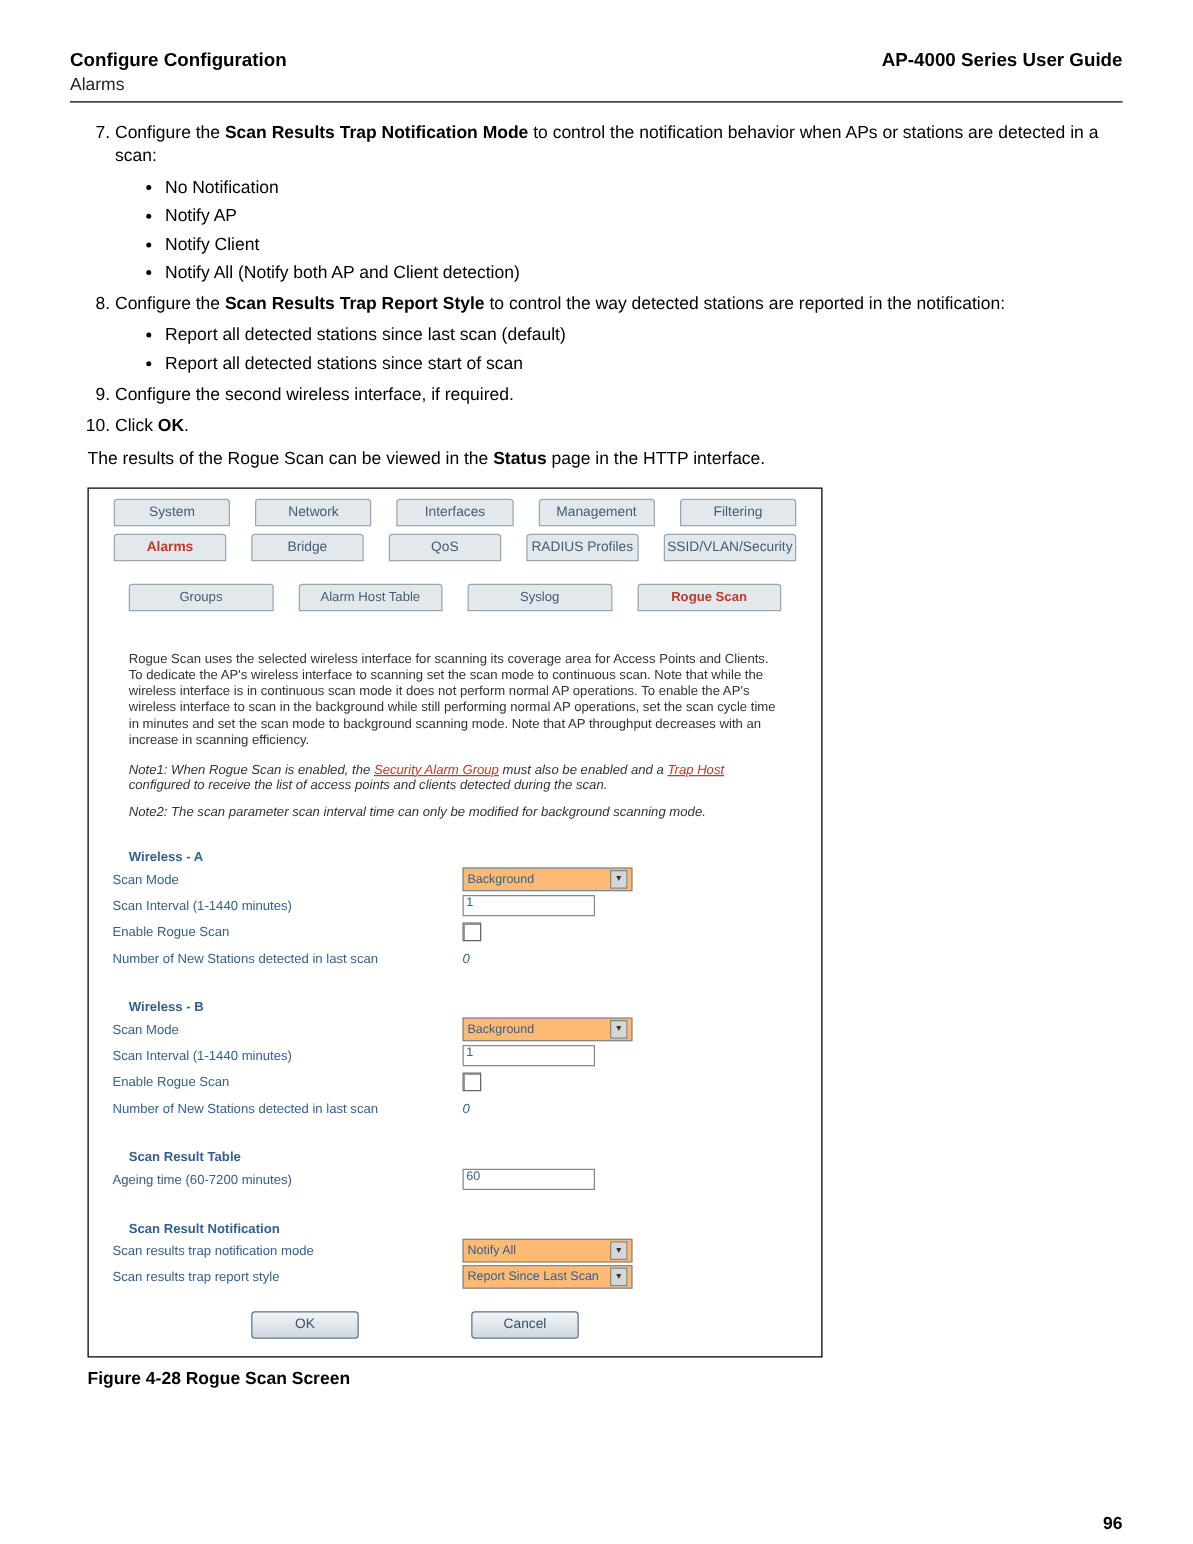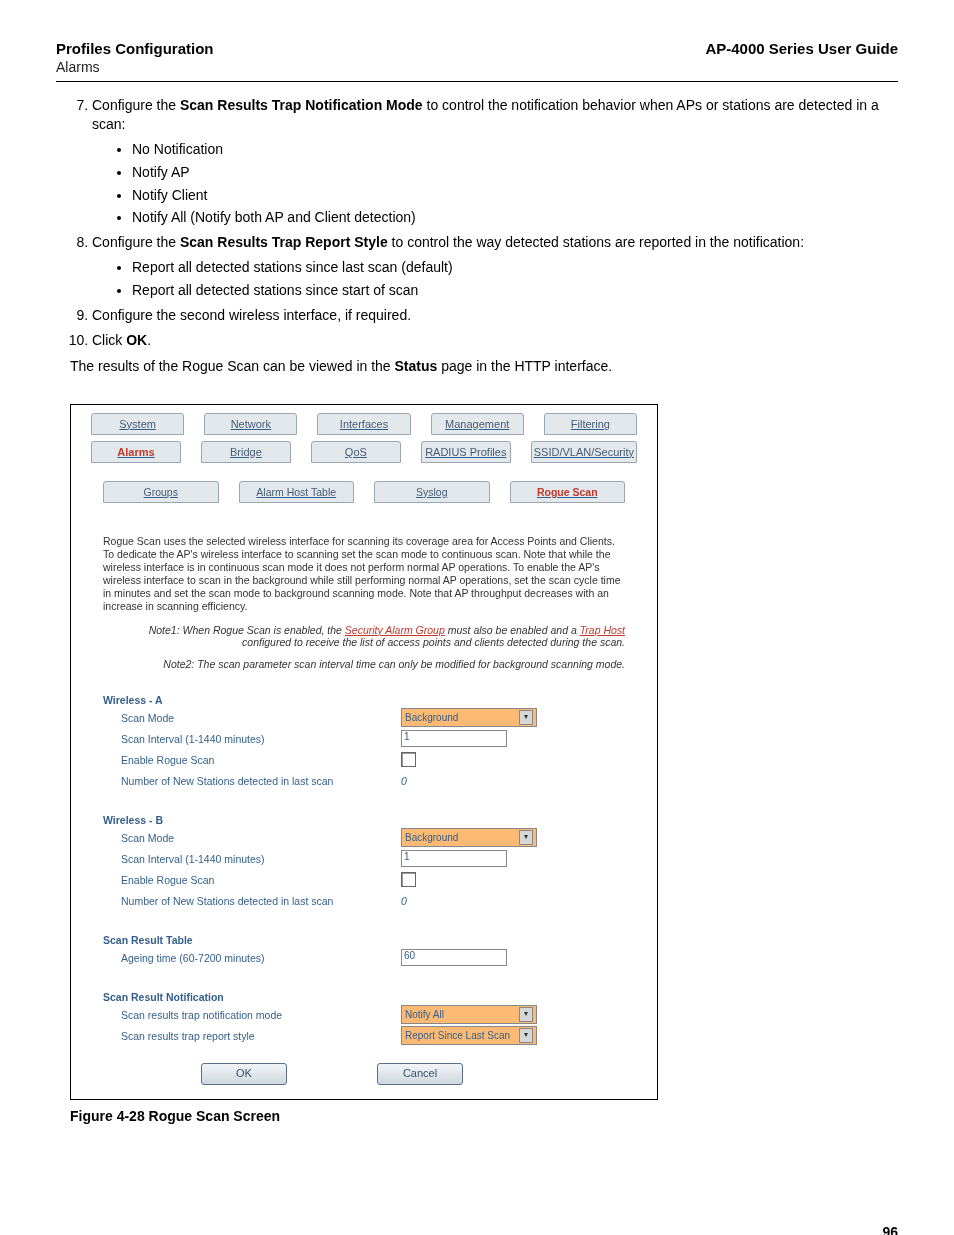"Profiles Configuration" span { text: Profiles -> Configure }
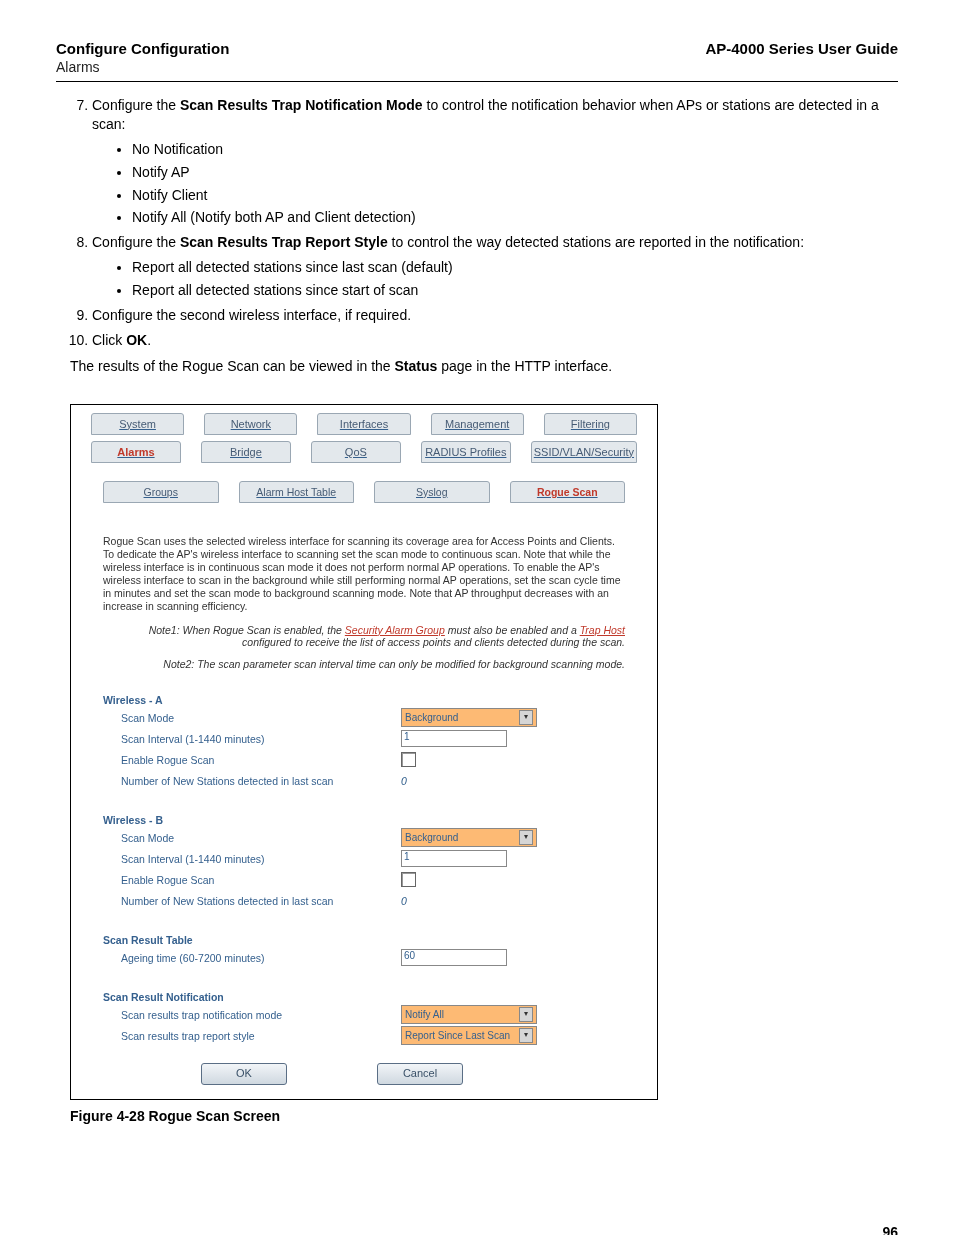"The results of the Rogue" .body-para { margin: 8px 0 30px 14px -> 8px 0 16px 14px }
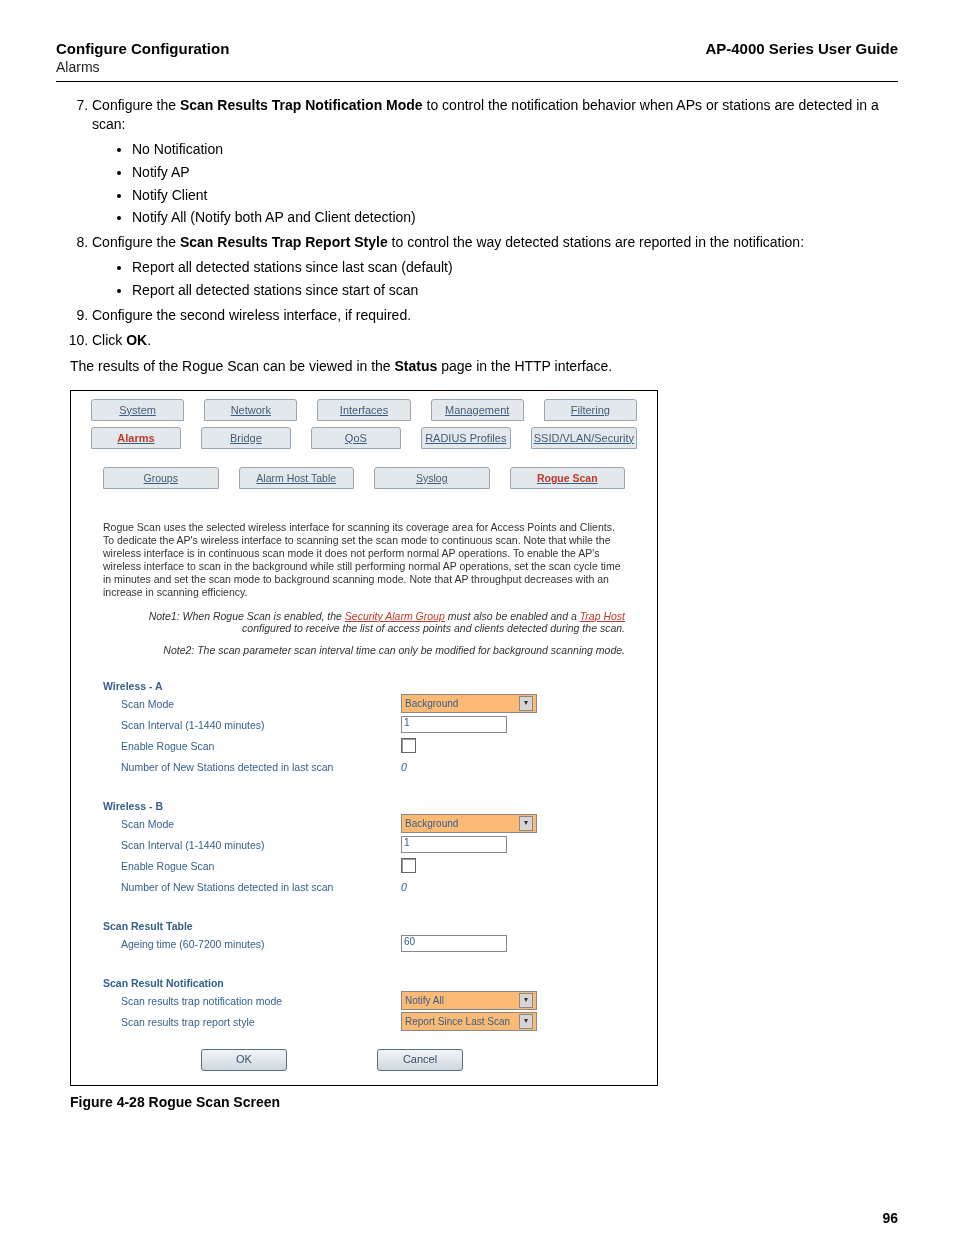"System" .tabrow { text-decoration: underline -> none }
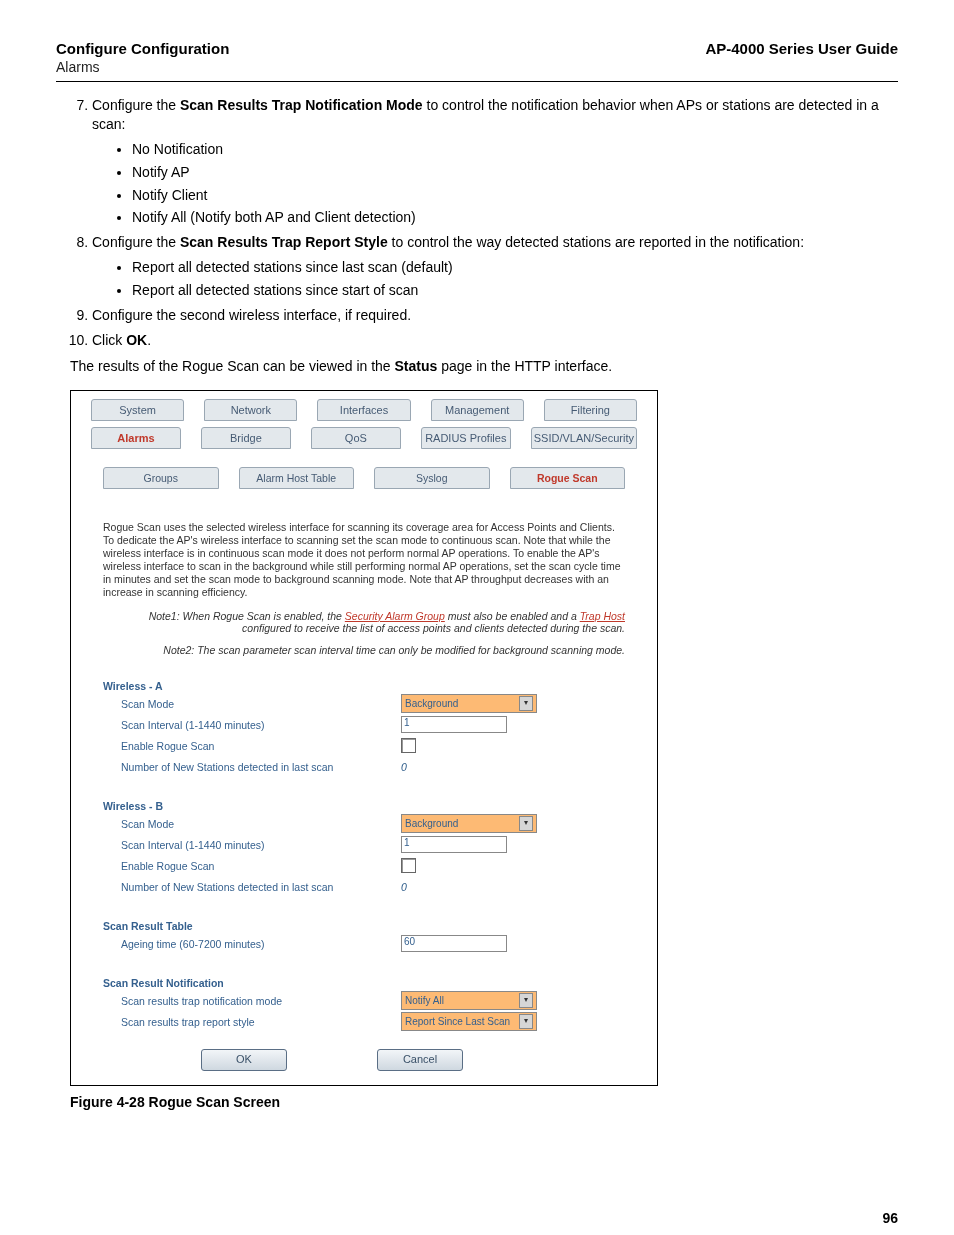"Note1: When Rogue Scan is" .note-block { text-align: right -> none }
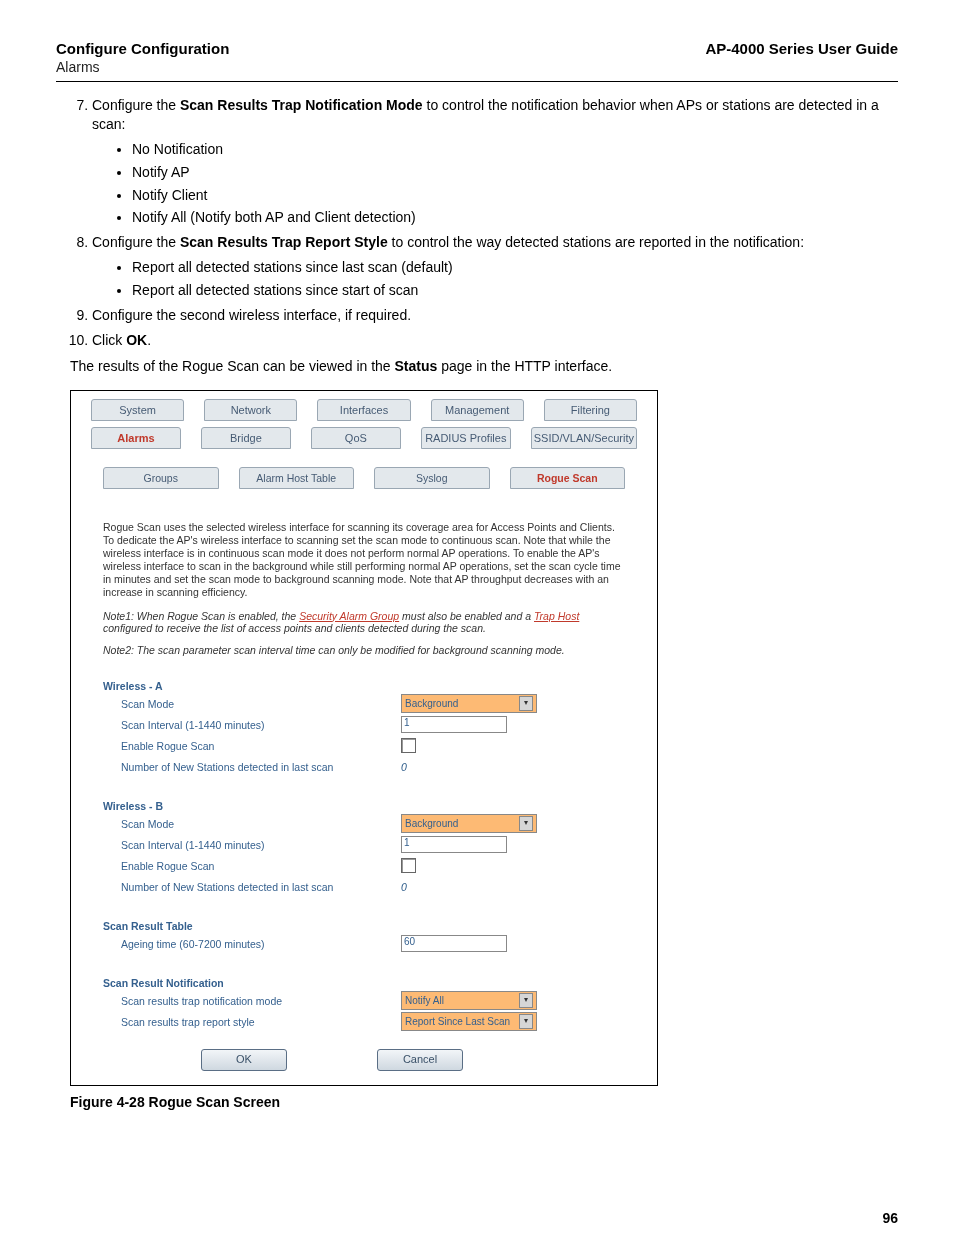"Scan Mode" .field-row { margin: 0 22px 3px 40px -> 0 22px 3px 9px }
